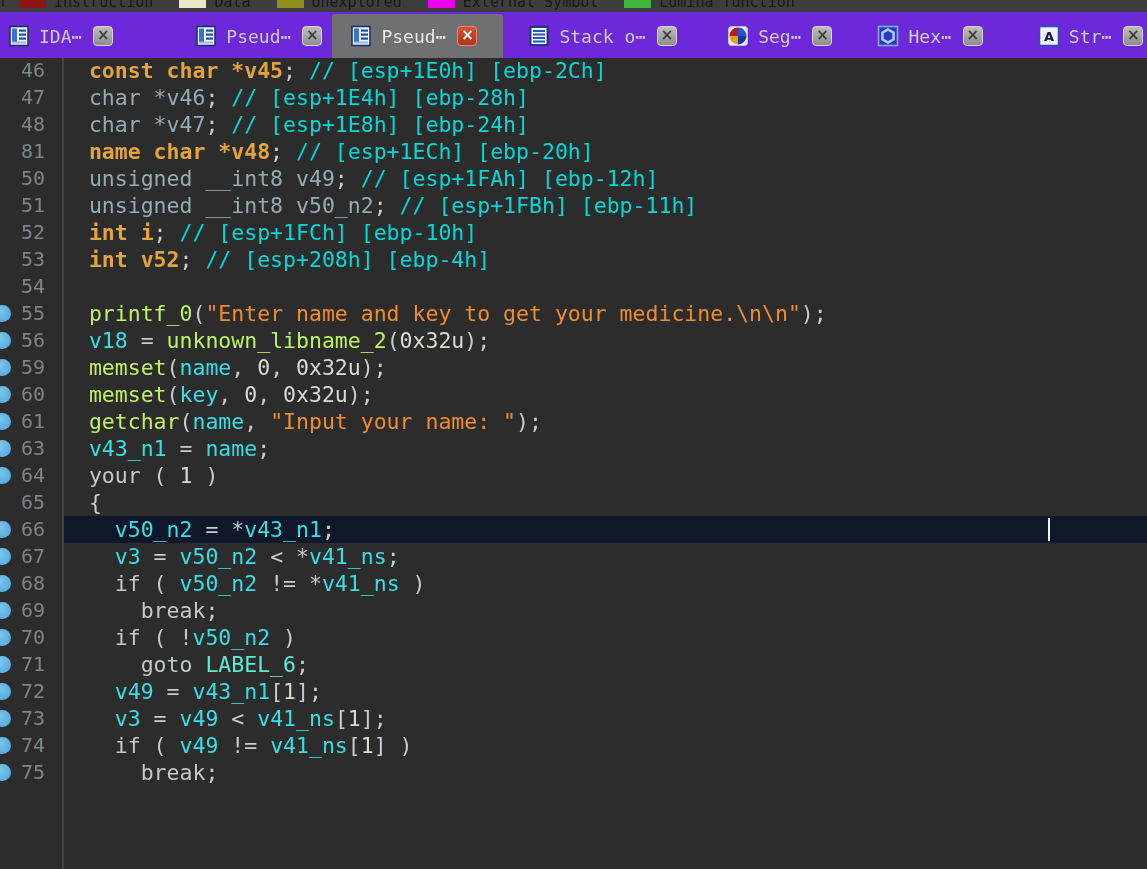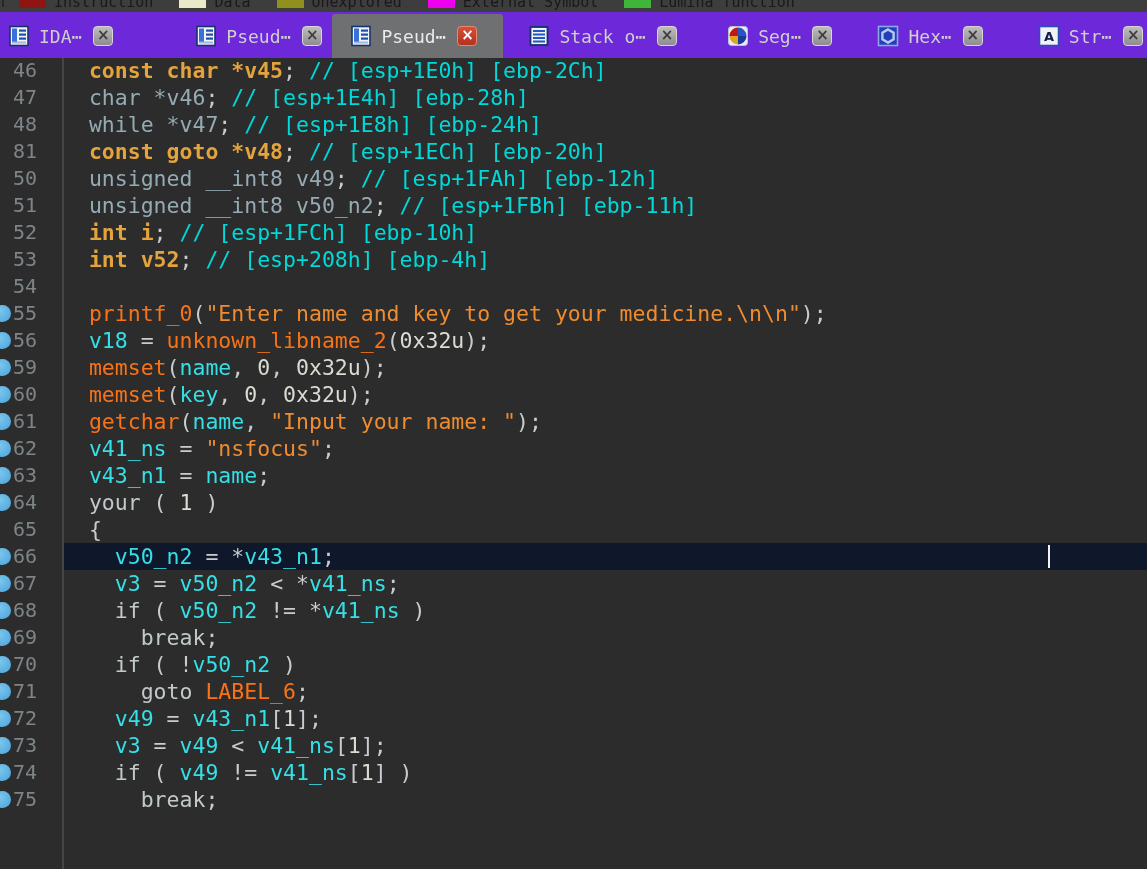"46" .ln { right: 26px -> 18px }
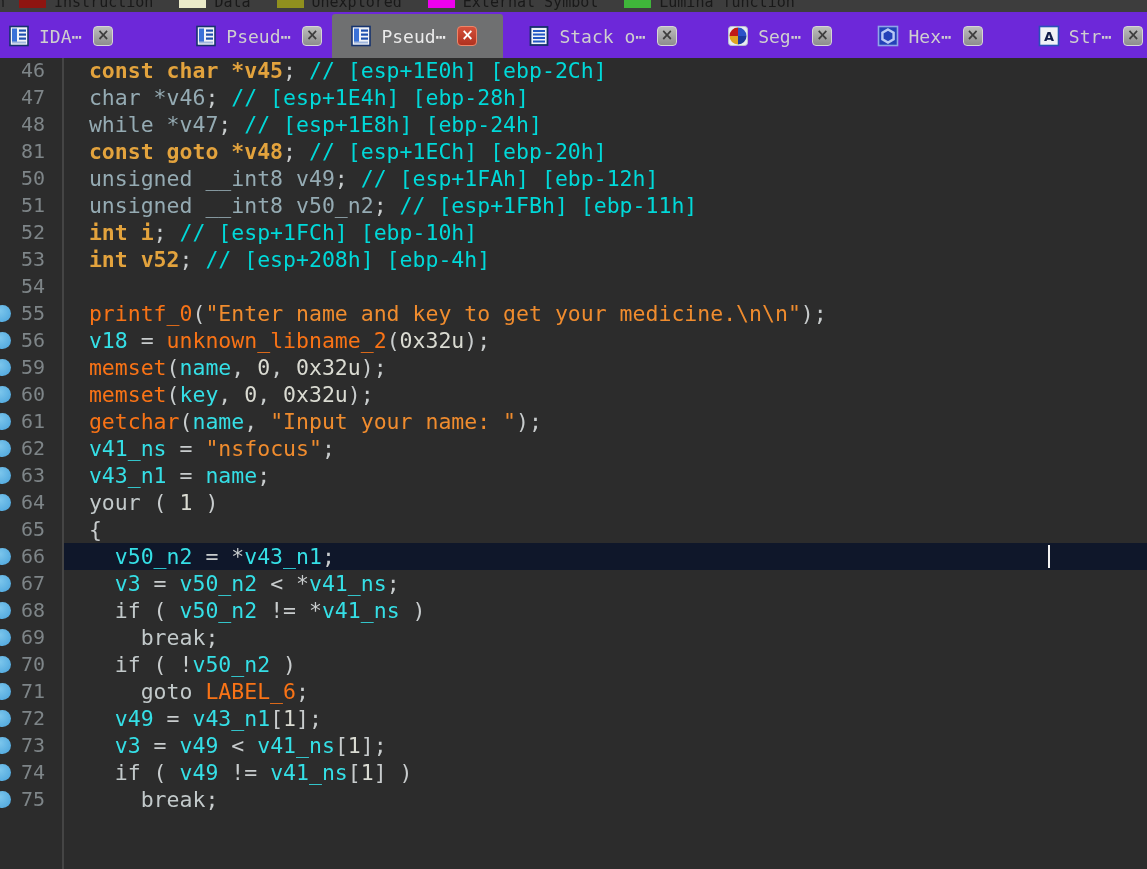"while *v47" span.s-decl { text: while -> char }
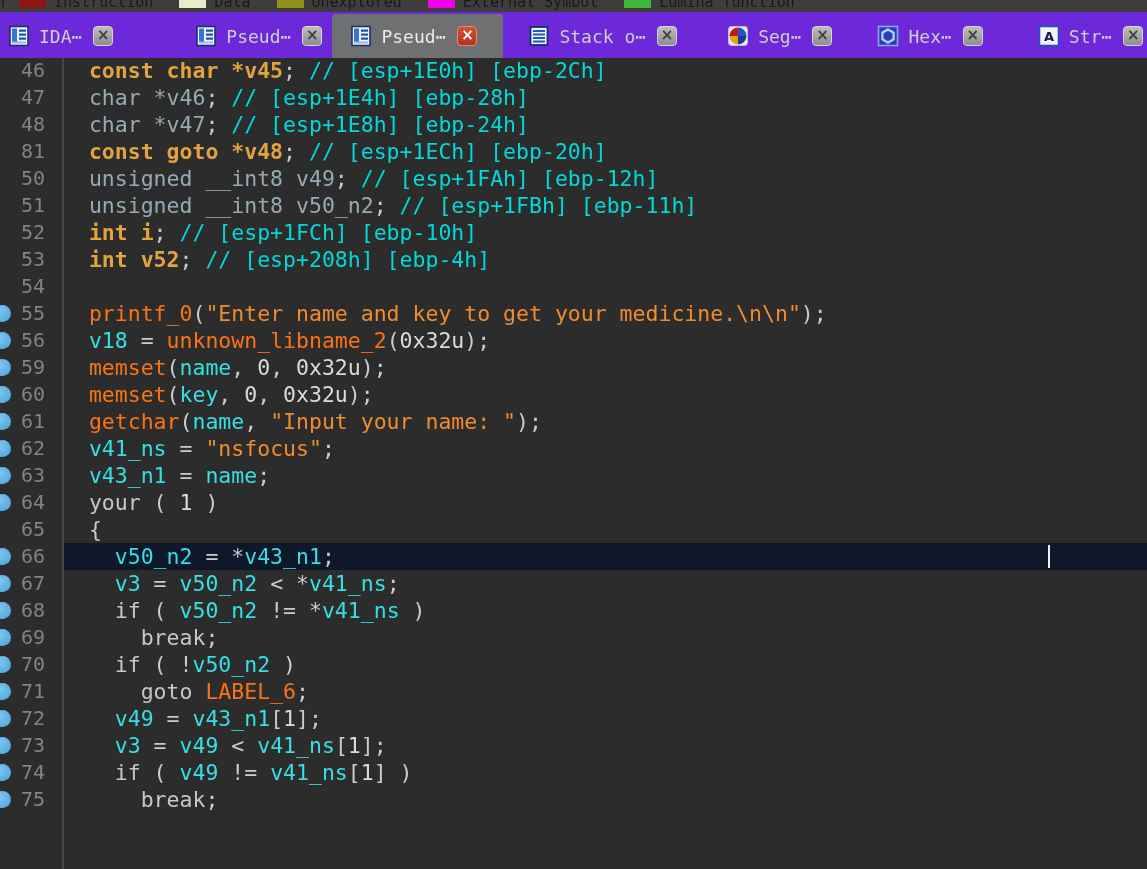"const goto *v48" span.s-amber { text: const goto -> name char }
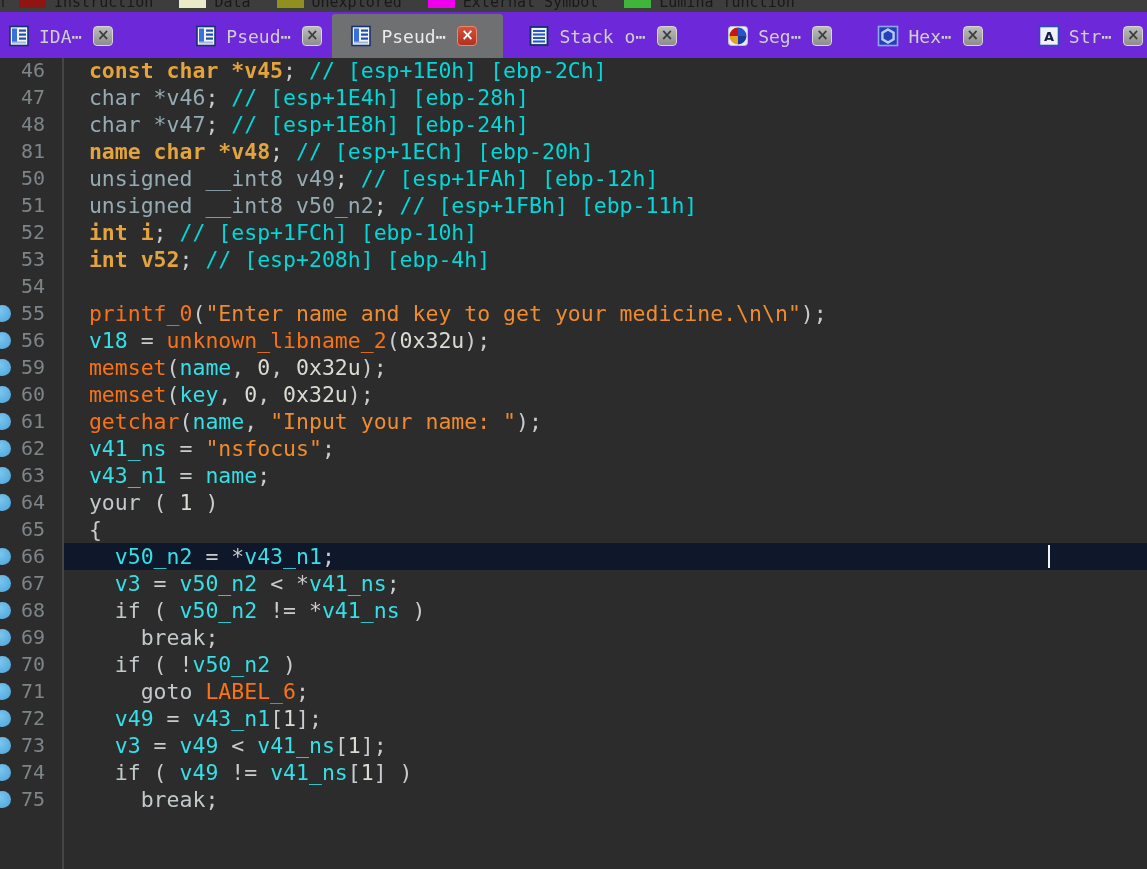"printf_0" .s-fn { color: #f97316 -> #bef264 }
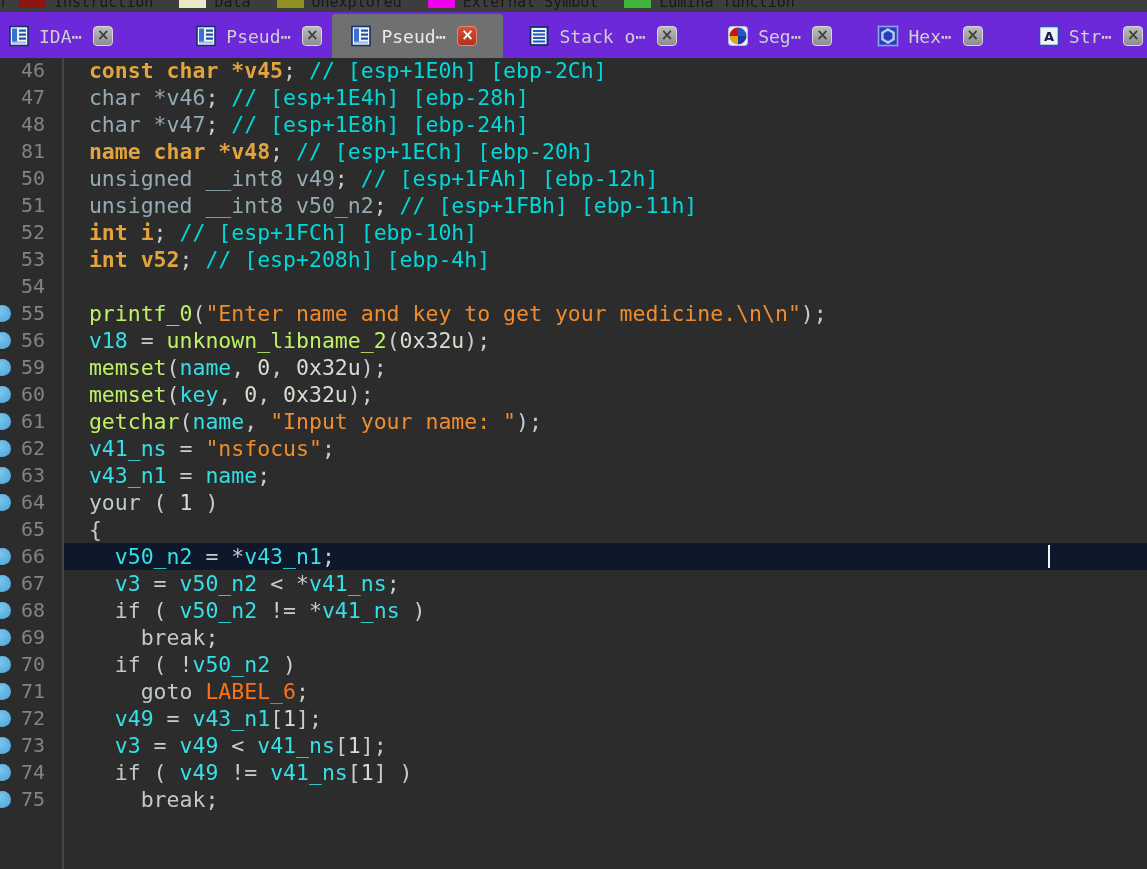"62" div.row { html: <div> <div> <span></span> <span>62</span> </div> <div><span> </span><span>v41_ns</span><span> = </span><span>"nsfocus"</span><span>;</span></div> </div> -> none }
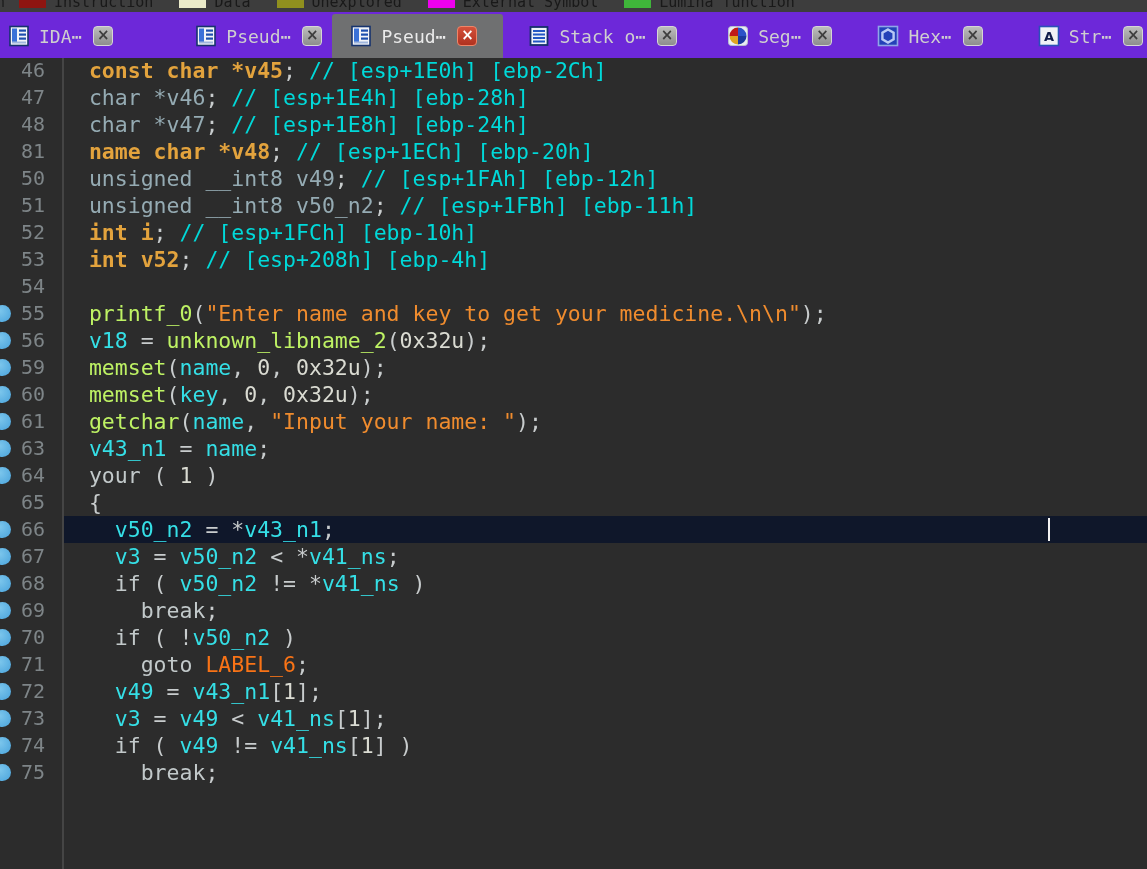"LABEL_6" .s-lbl { color: #f97316 -> #5eead4 }
